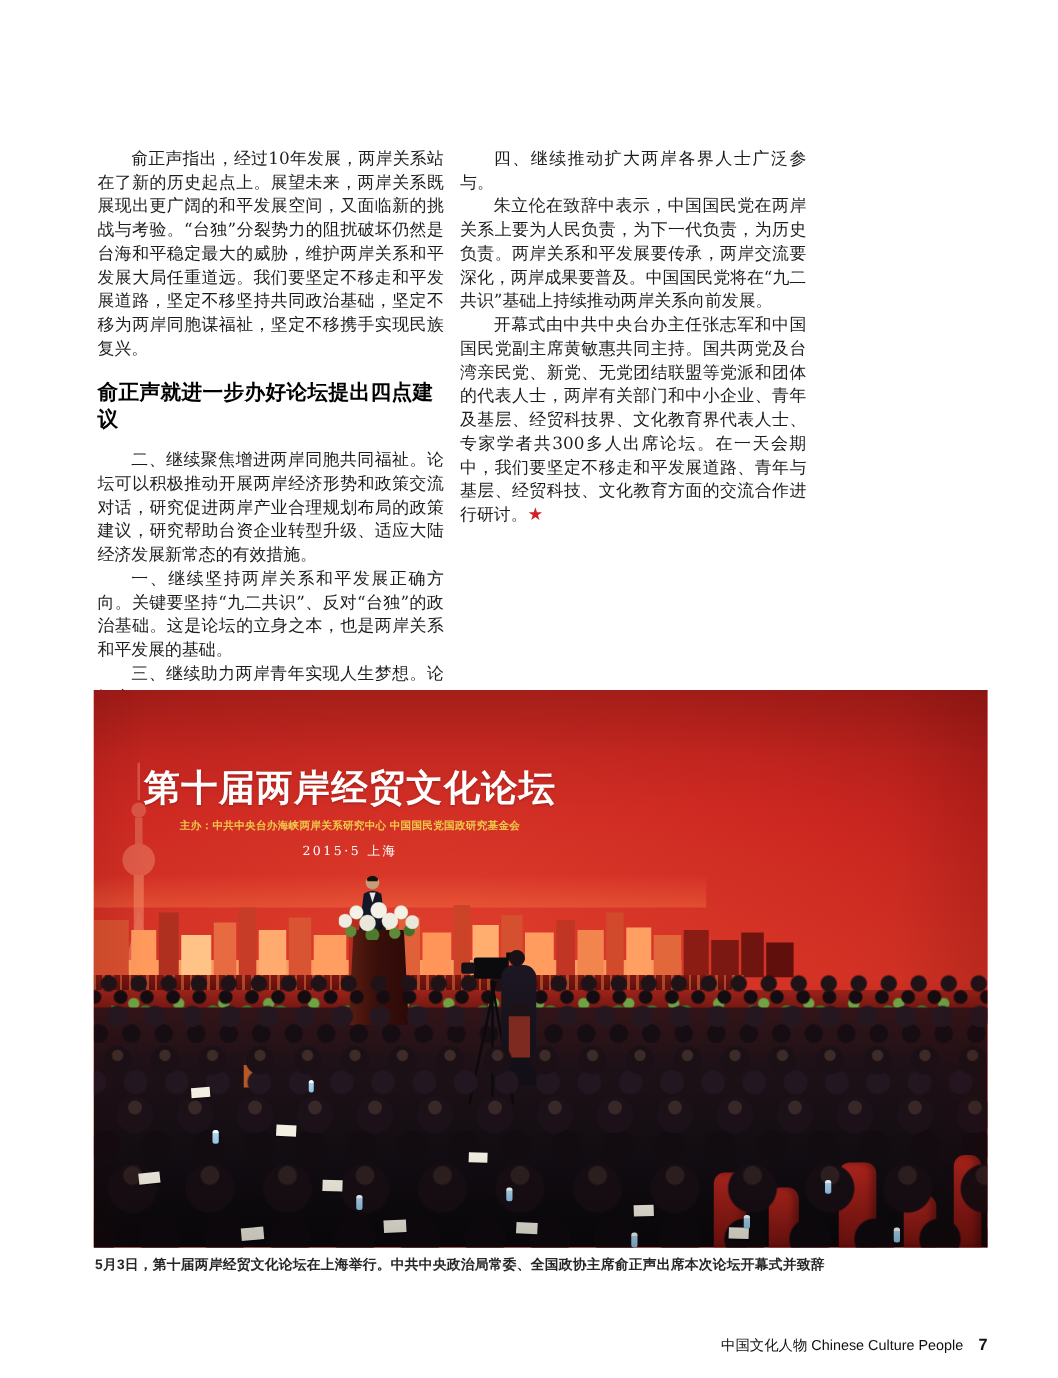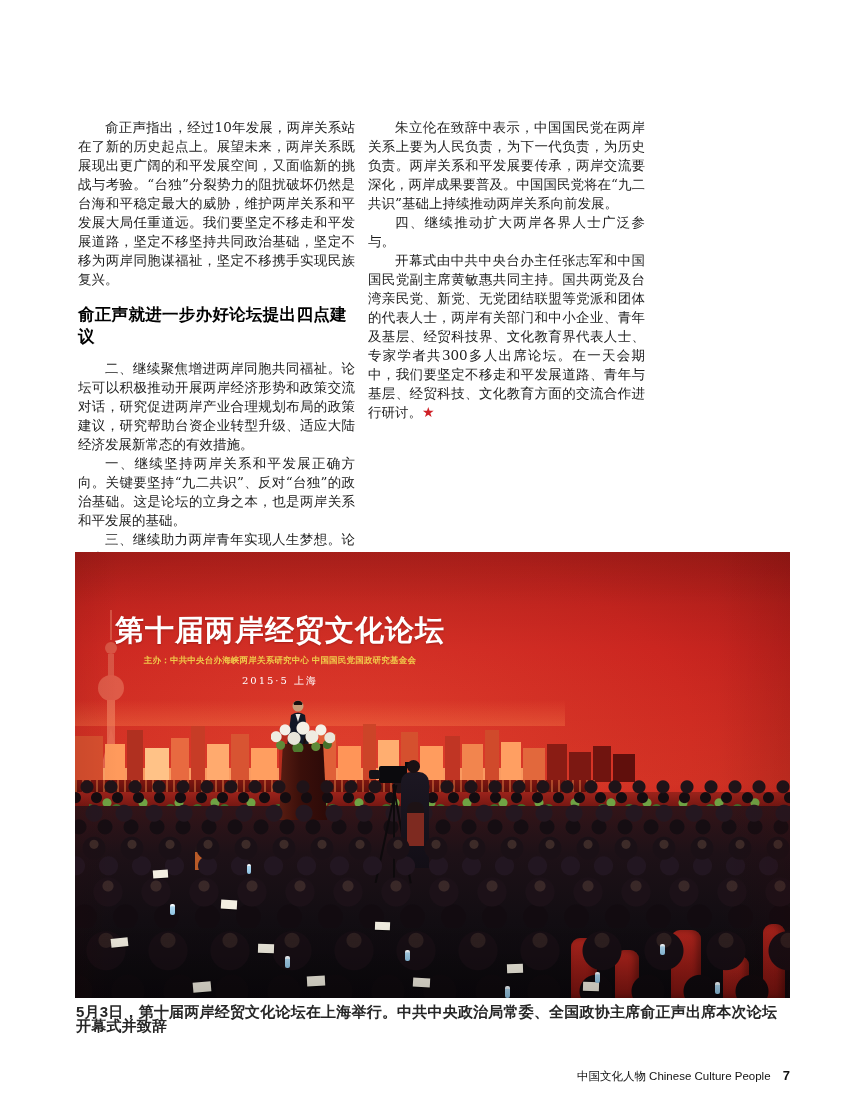"朱立伦在致辞中表示，中国国民党在两岸关系上要为人民负责，为下一代负责，为历史负责" p { order: before "四、继续推动扩大两岸各界人士广泛参与。" -> after "四、继续推动扩大两岸各界人士广泛参与。" }
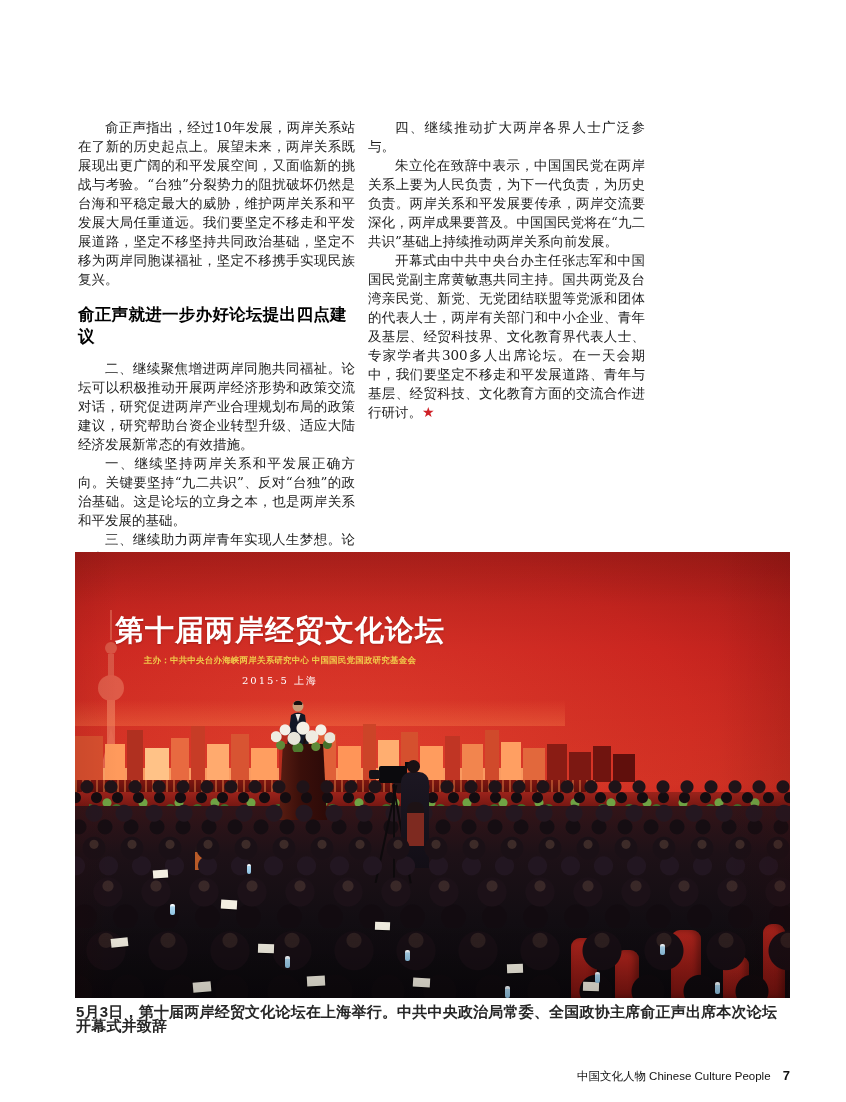"5月3日，第十届两岸经贸文化论坛在上海举行。中共中央政治局常委、全国政协主席俞正" .caption { font-size: 15px -> 11px }
